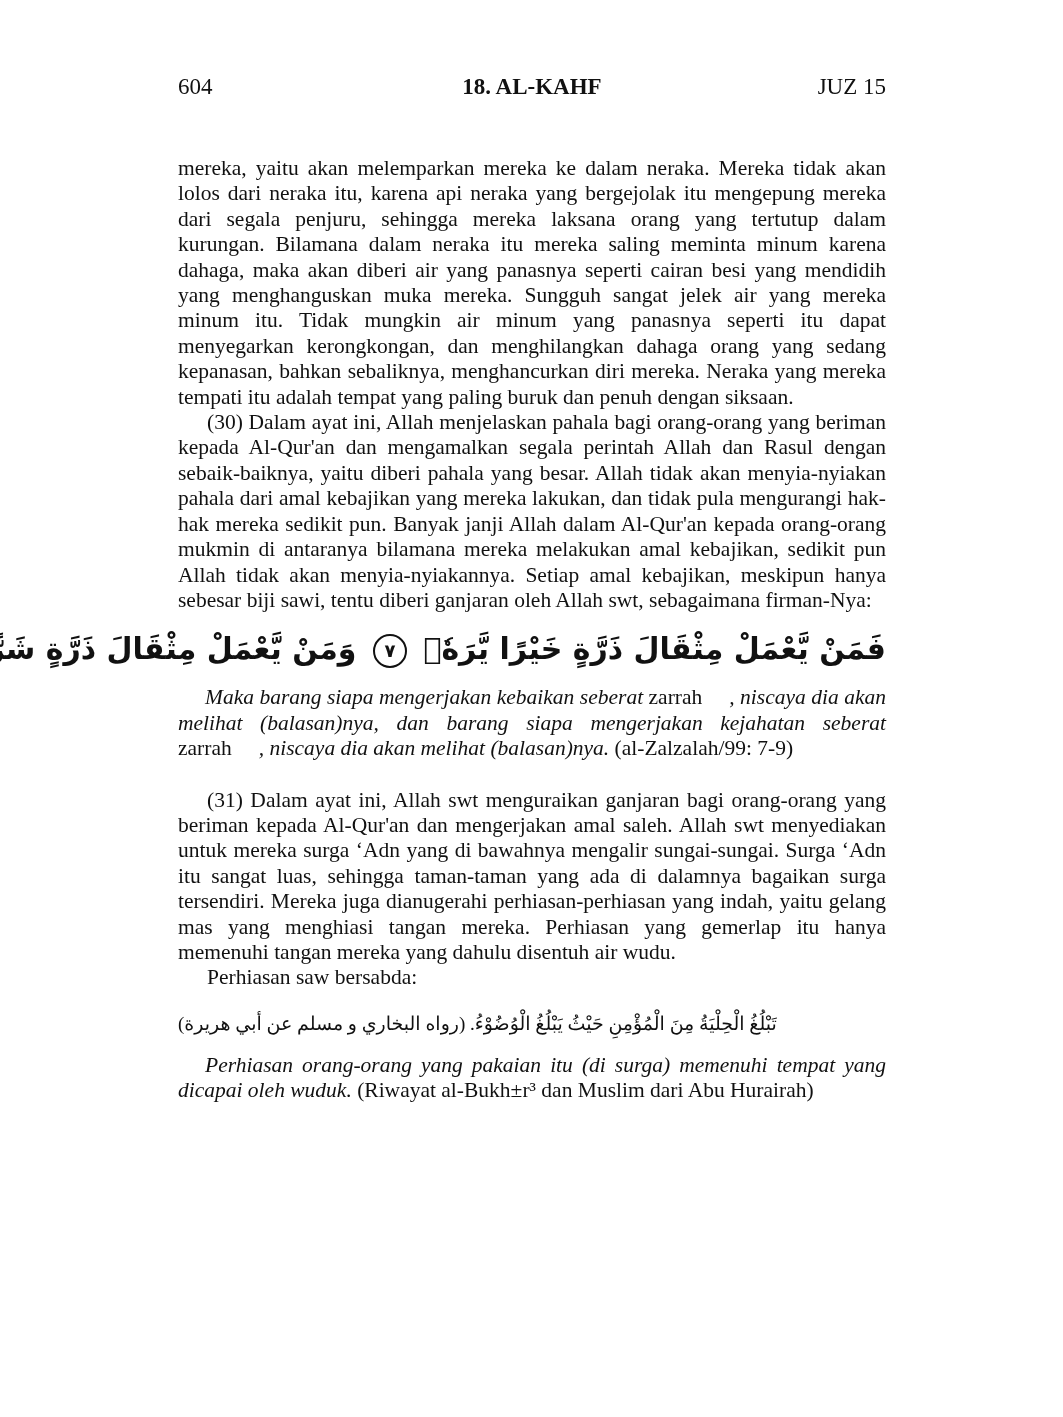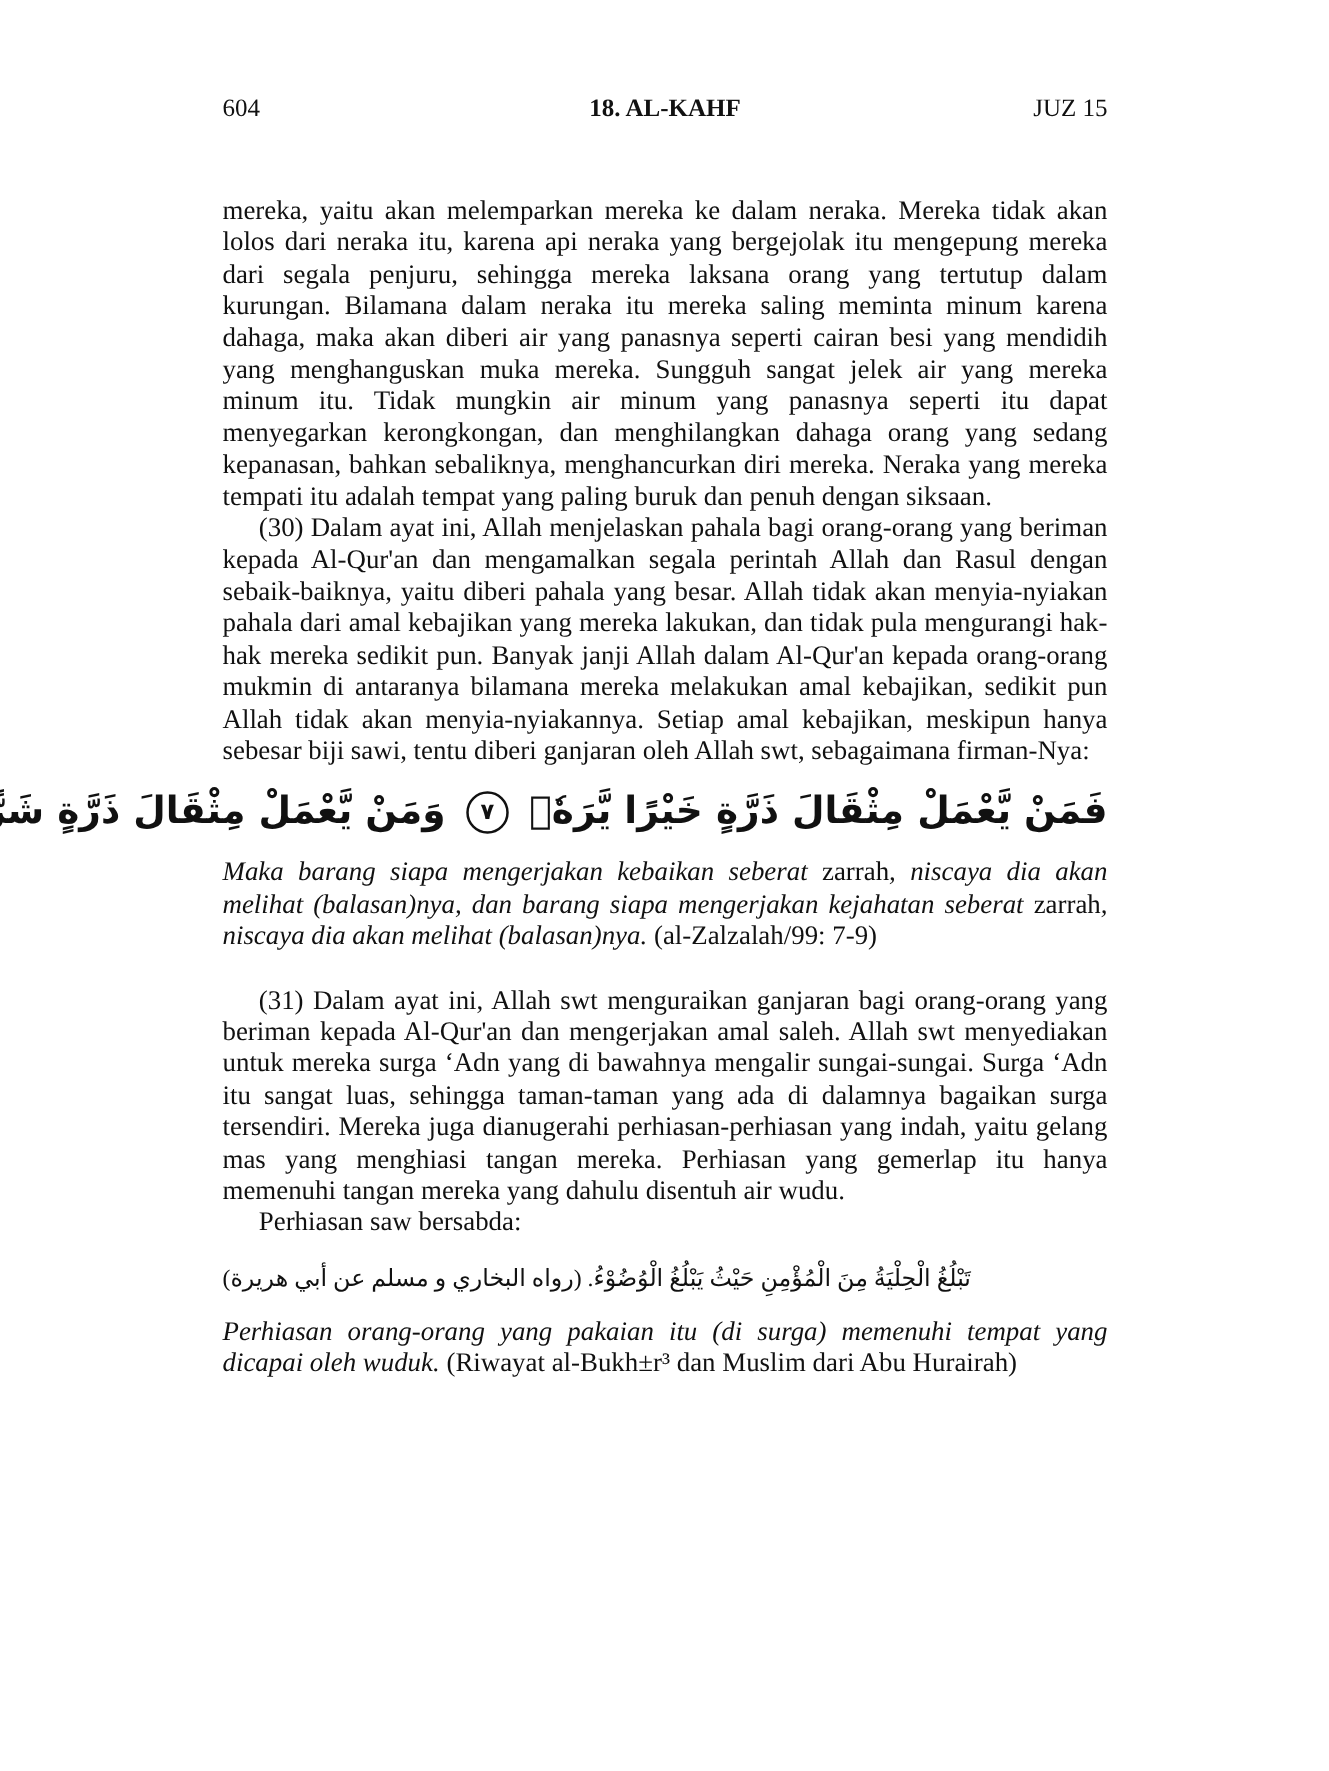"604" .running-head { font-size: 20px -> 23px }
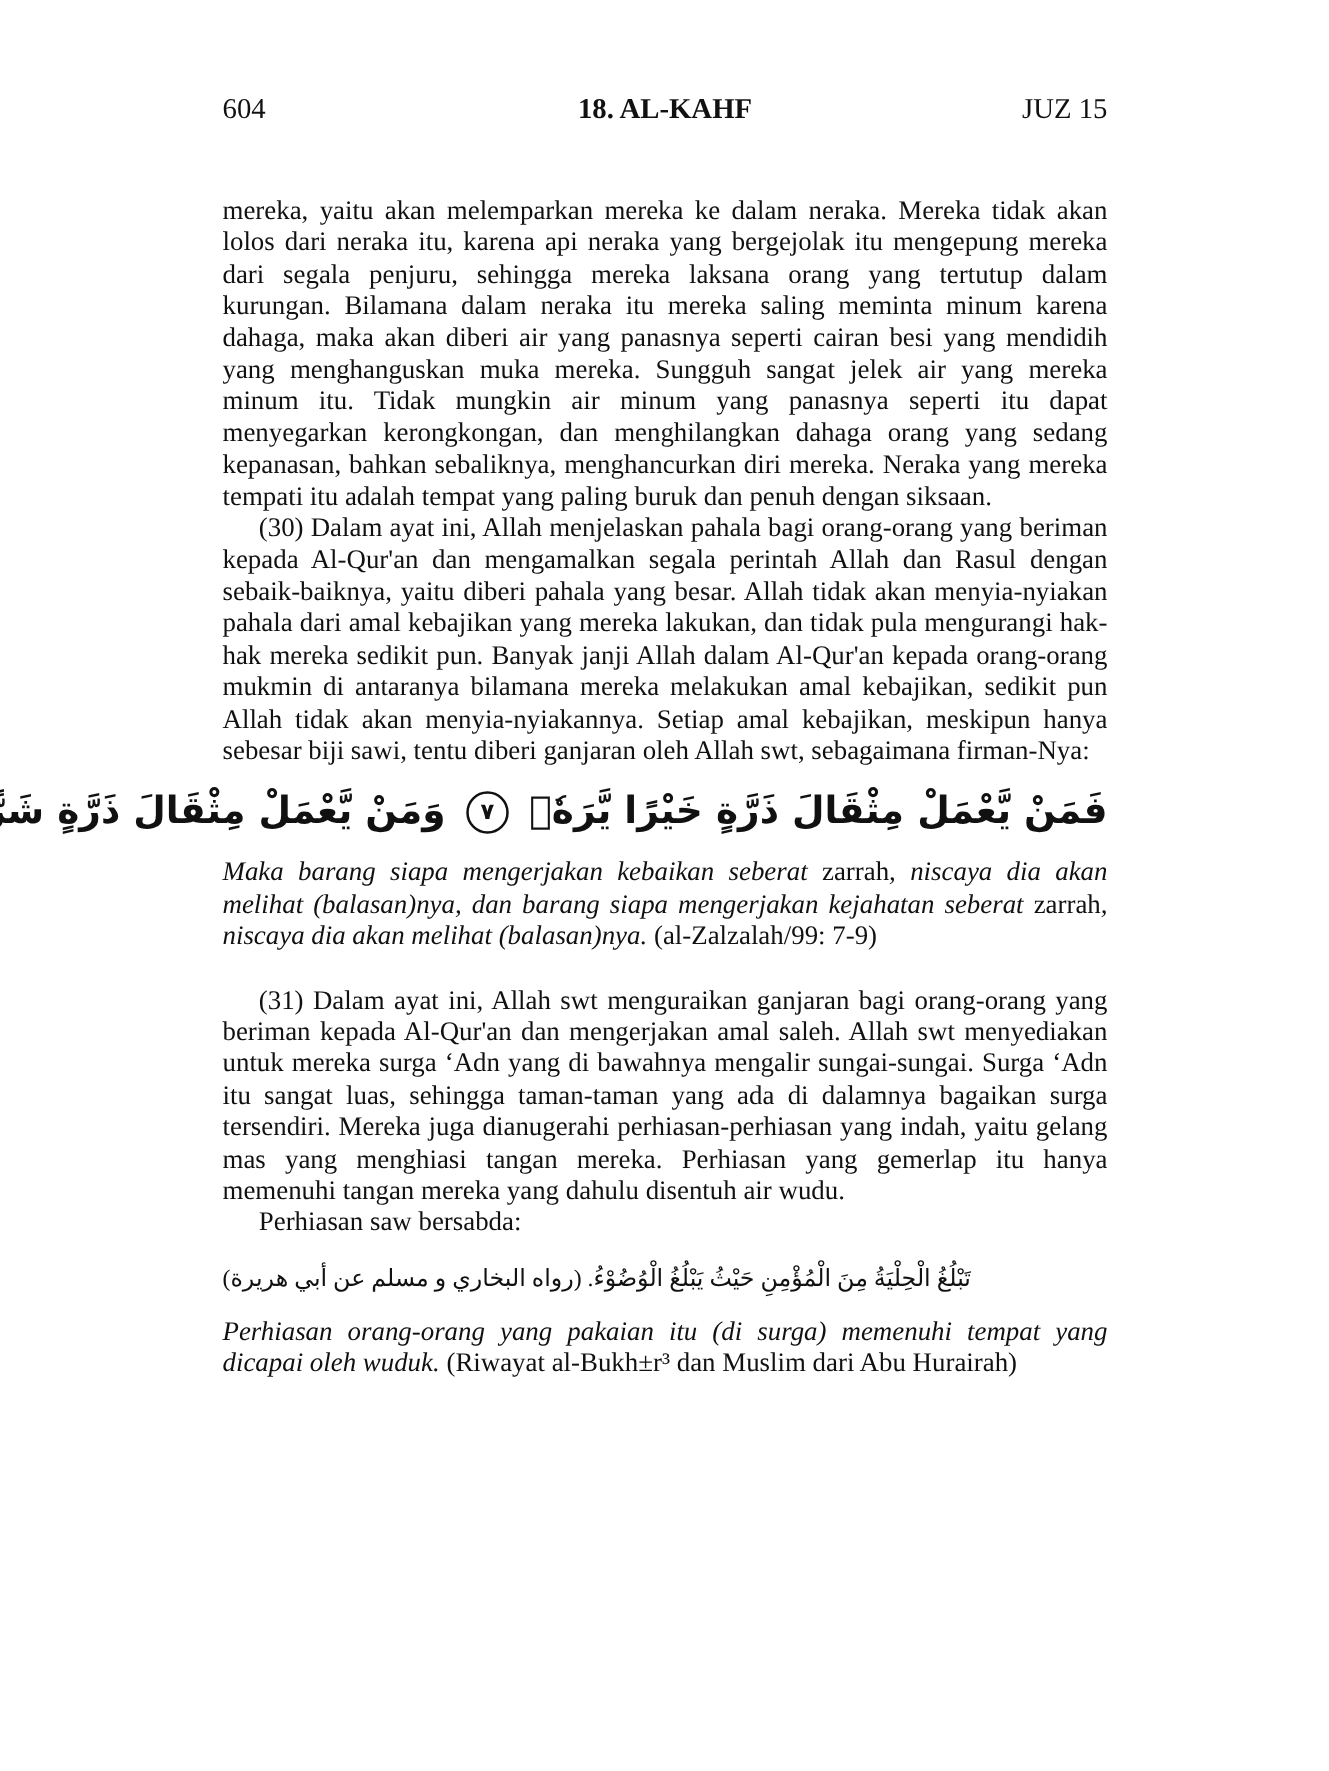"Maka barang siapa mengerjakan kebaikan" .translation em { margin-left: none -> 27px }
